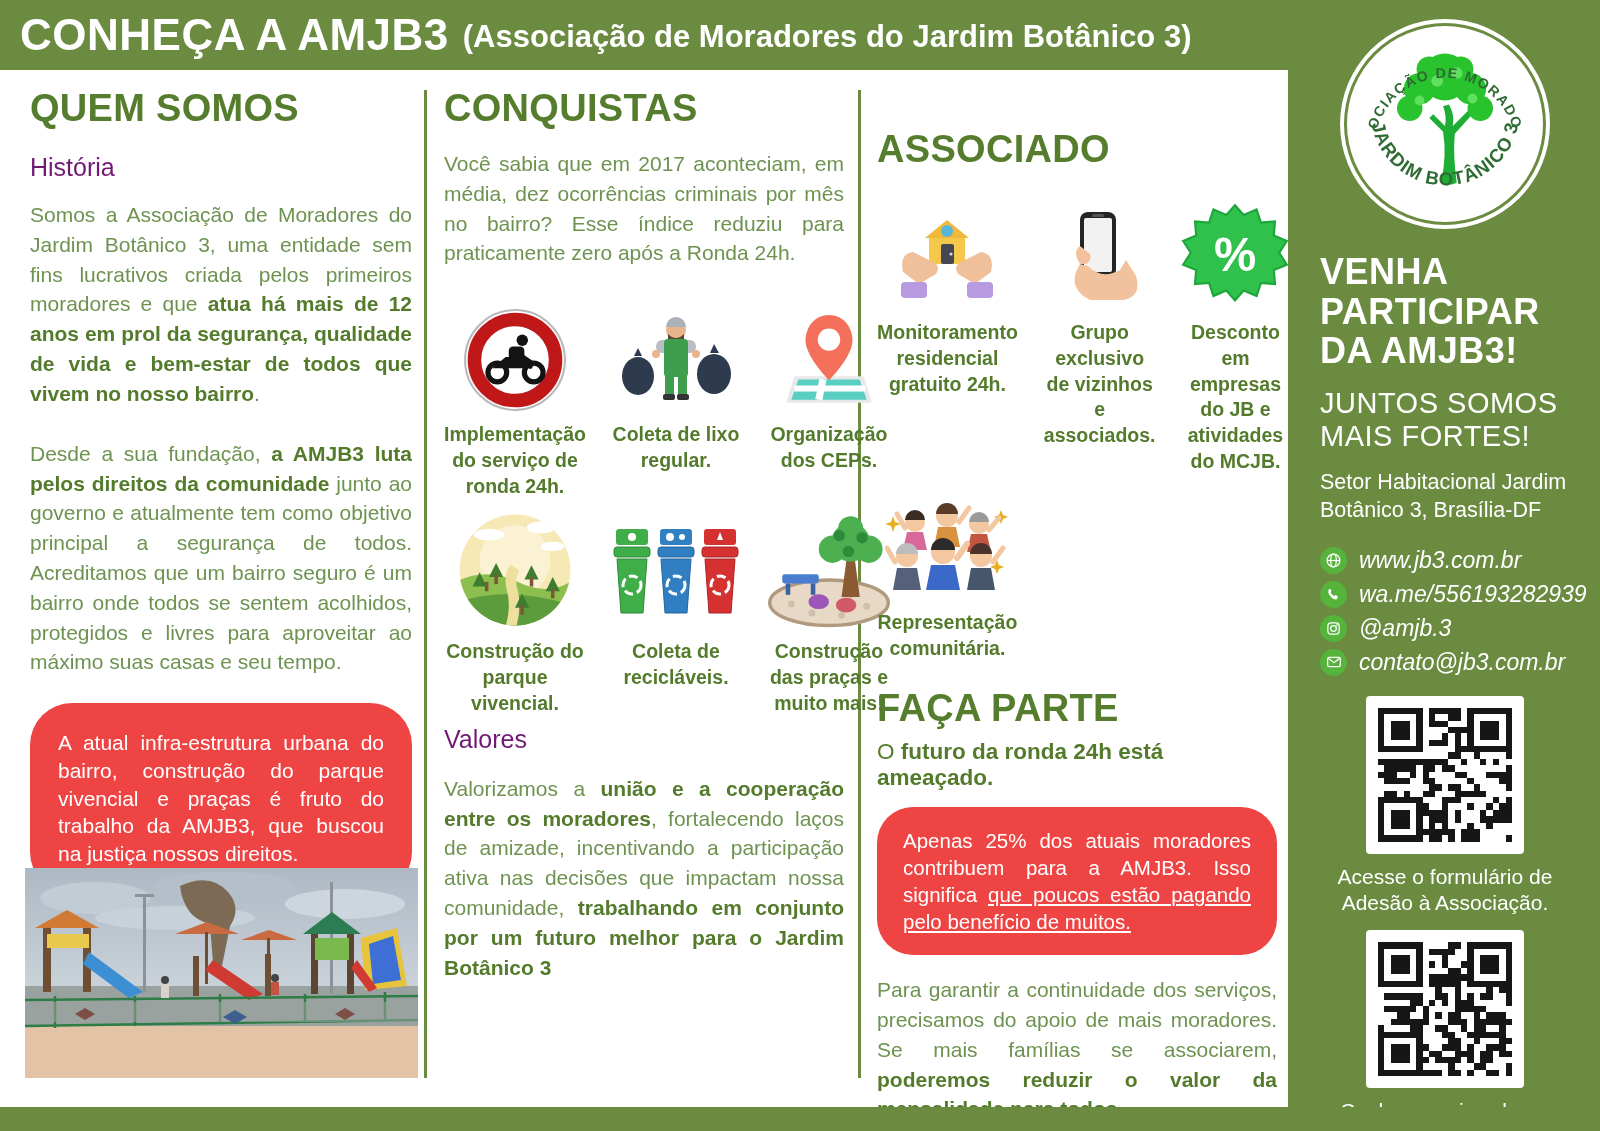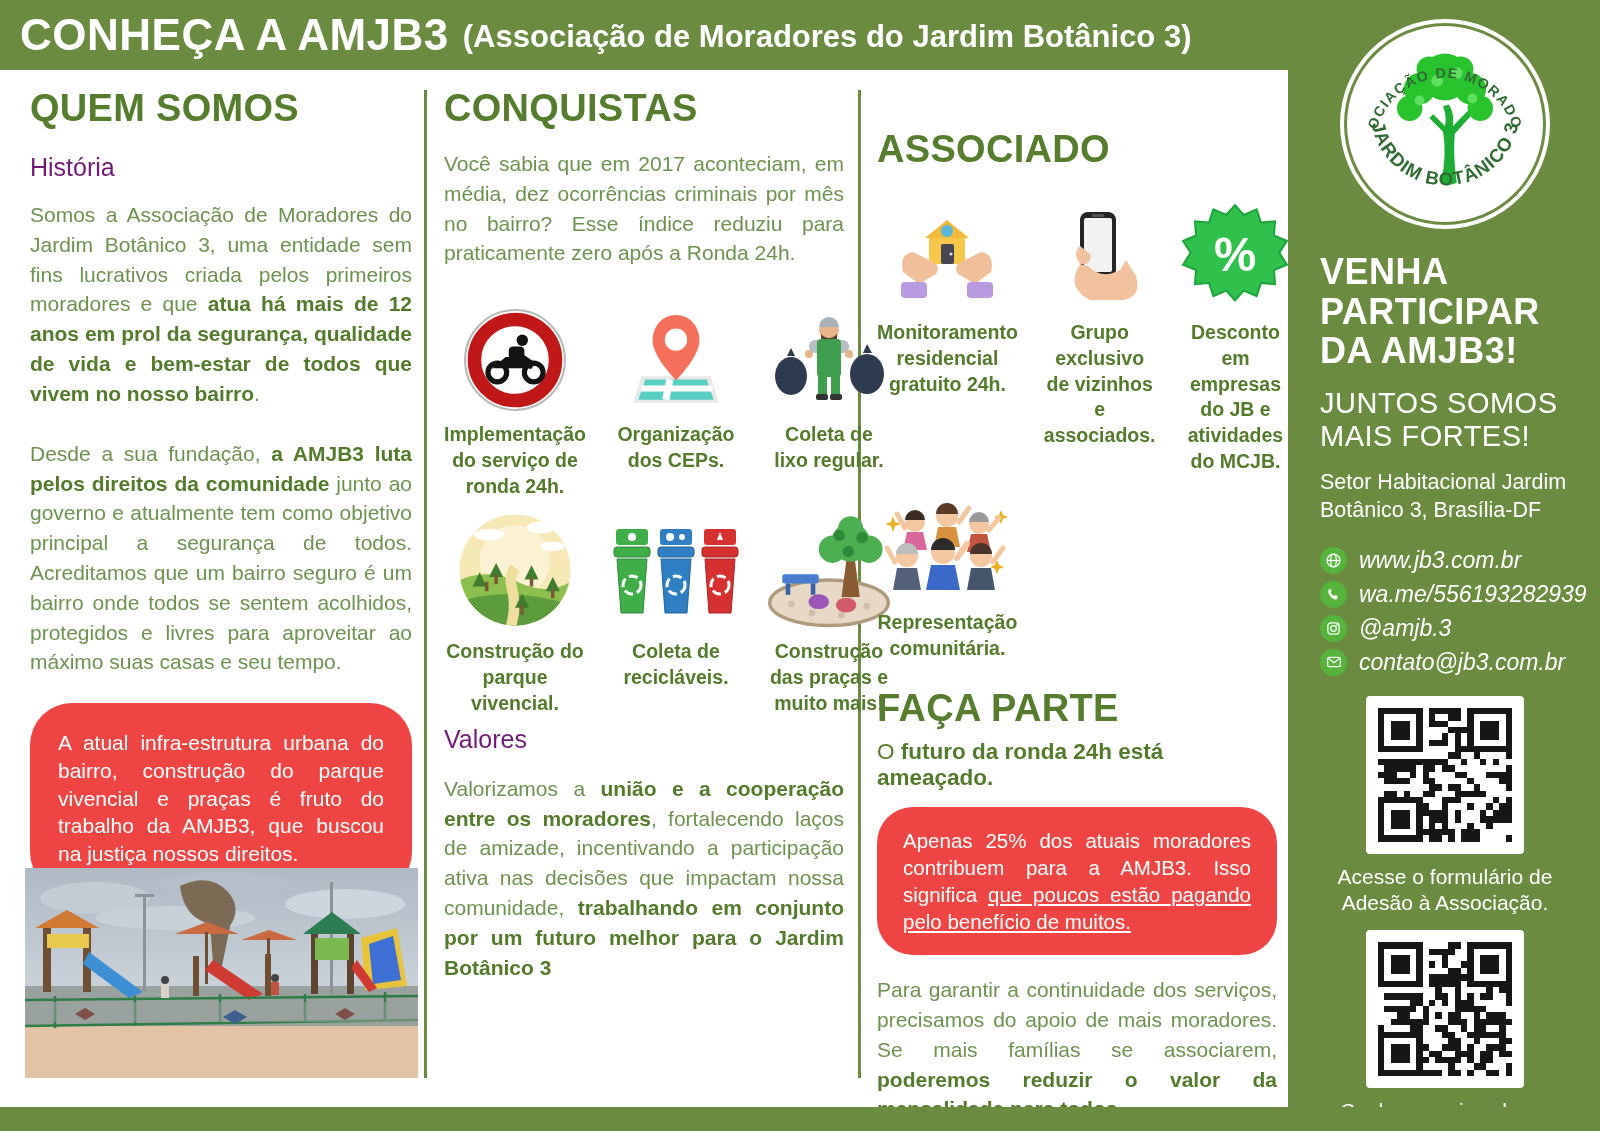"Organização dos CEPs." div.icon-cell { order: before "Coleta de lixo regular." -> after "Coleta de lixo regular." }
